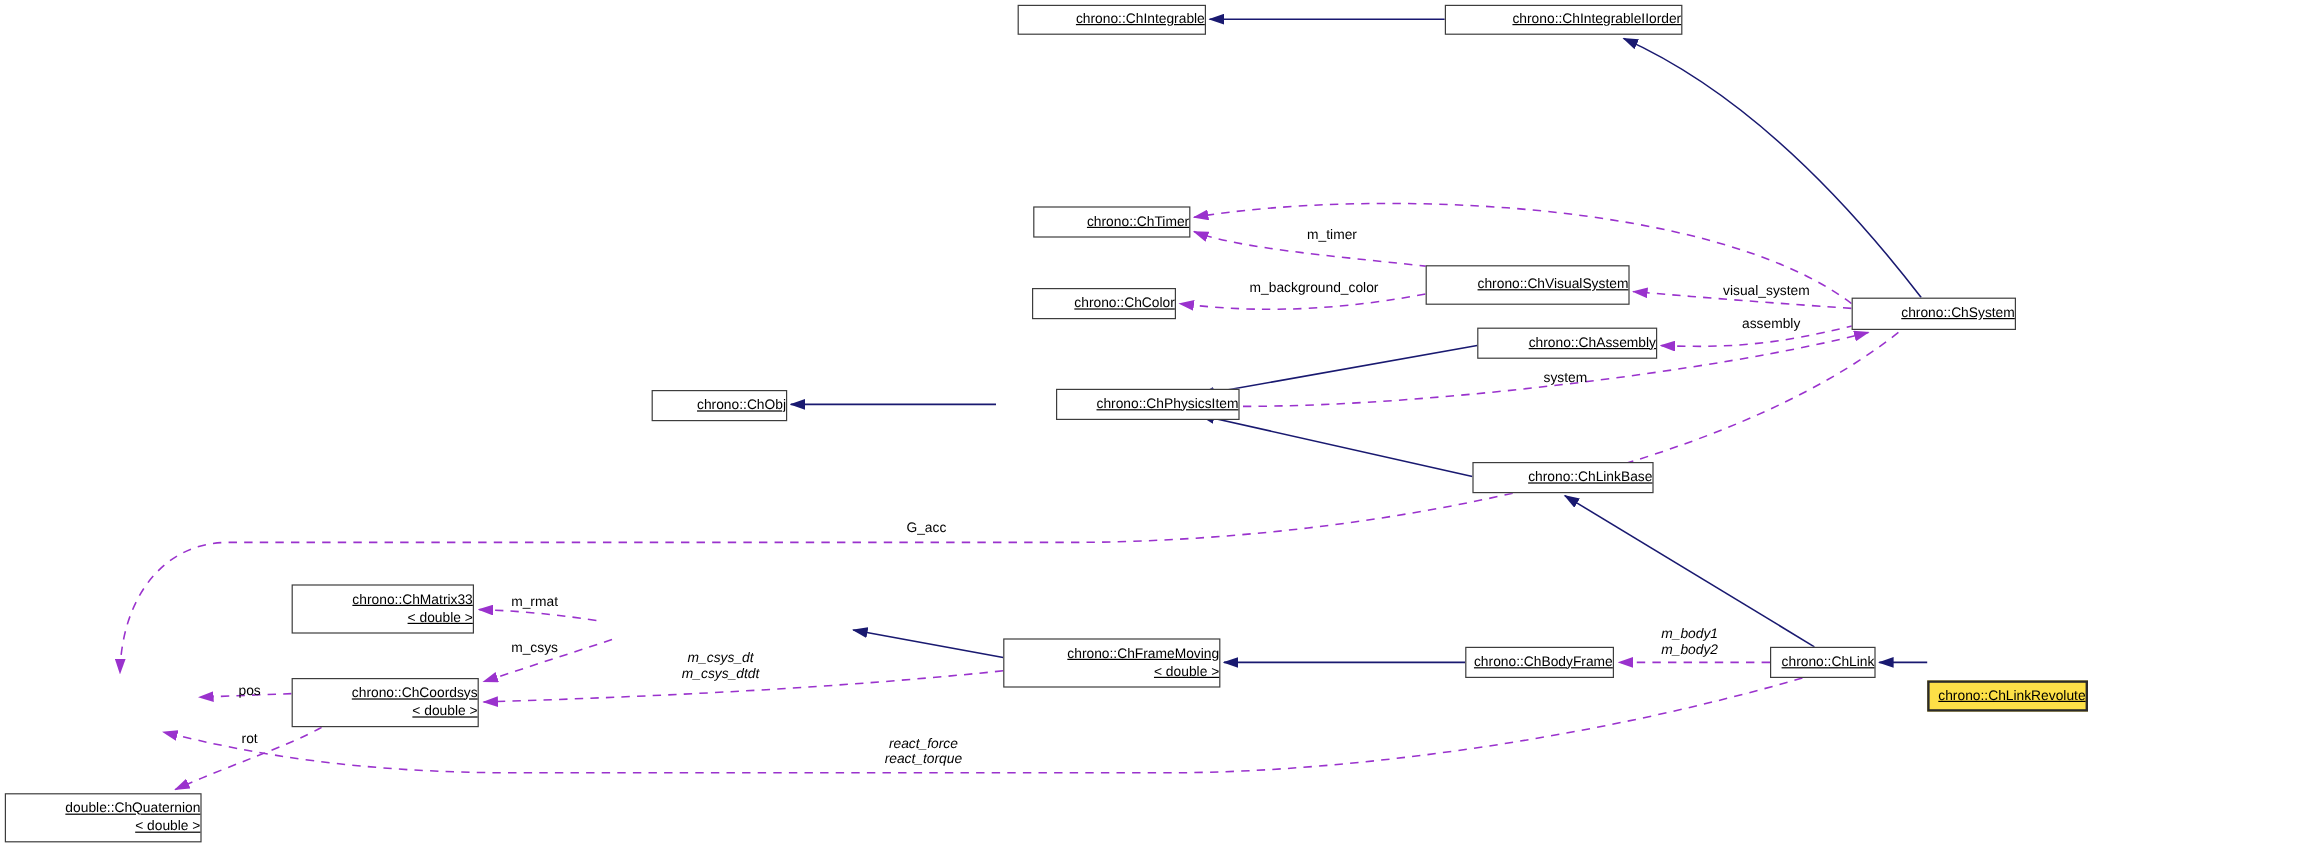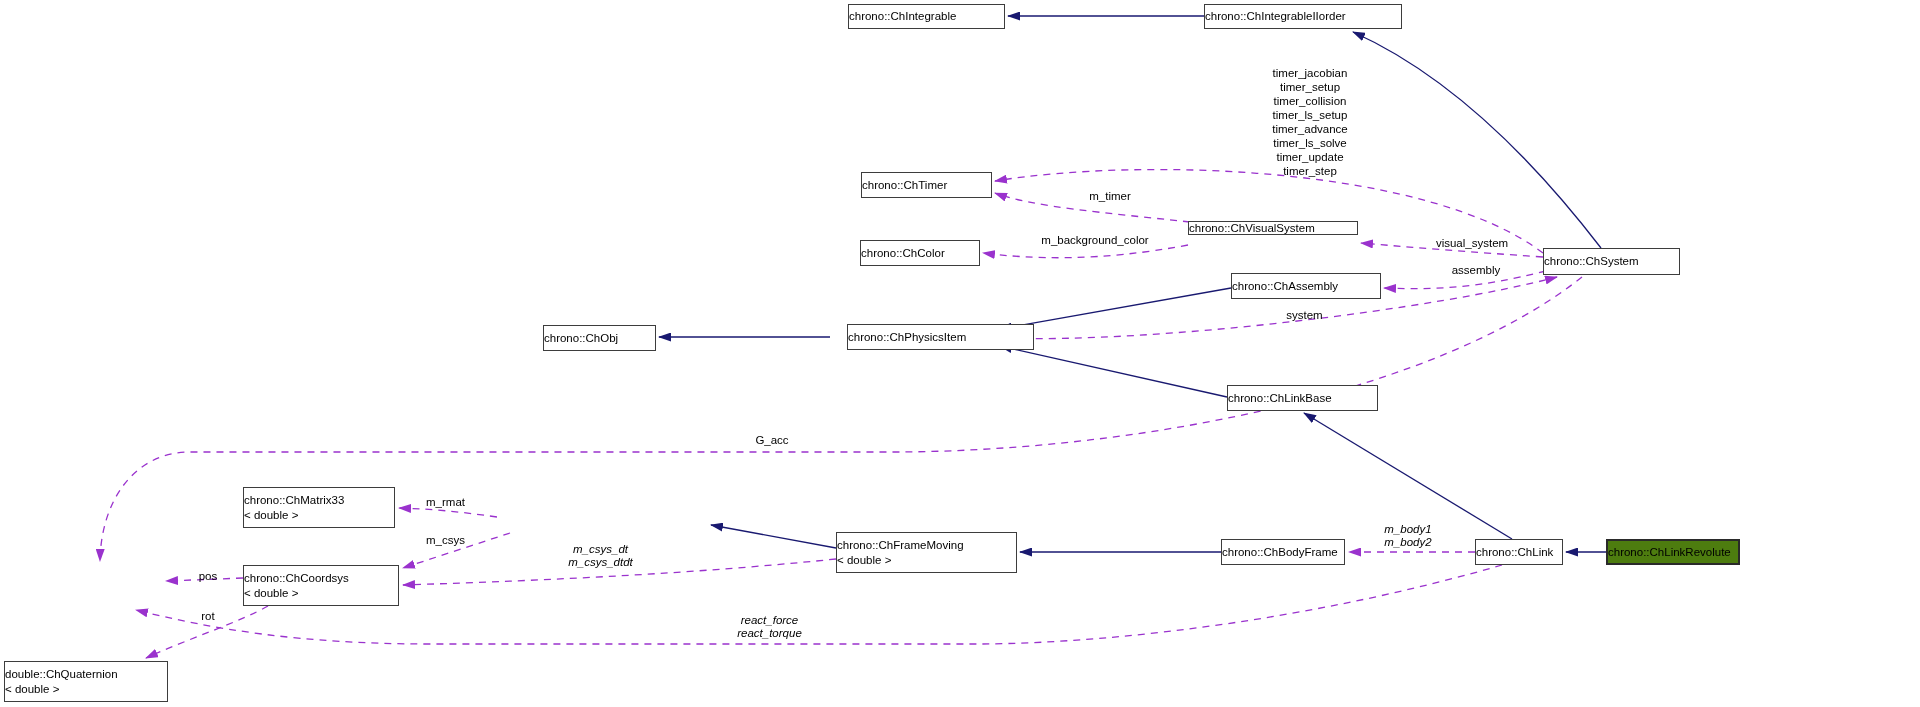"chrono::ChIntegrable" .node { align-items: flex-start -> flex-end; text-decoration: none -> underline }
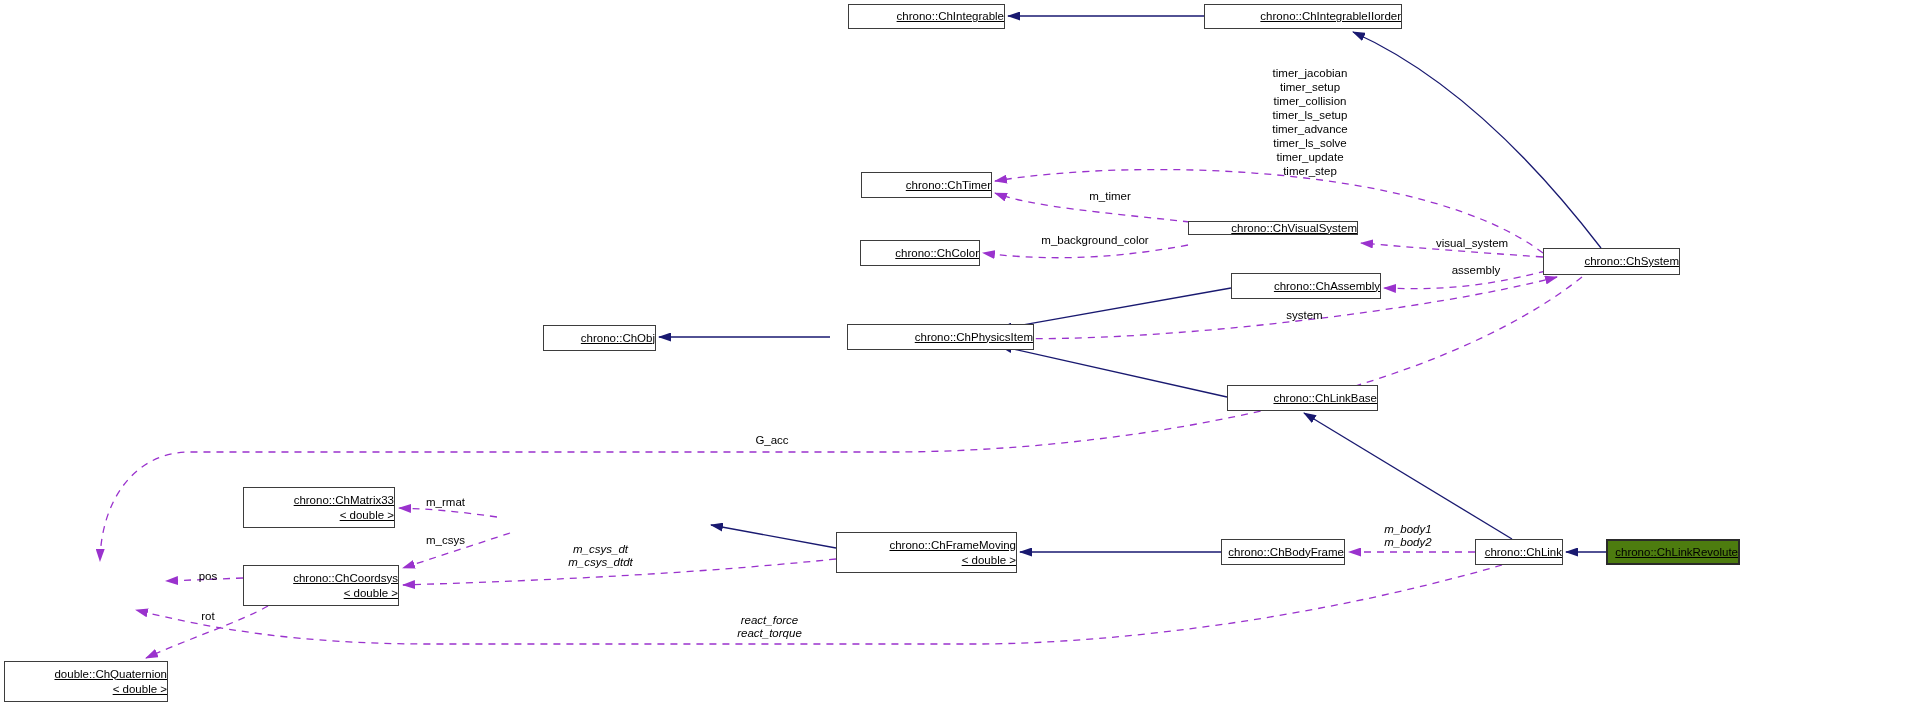"timer_jacobian" div.elabel { html: <div> <div>timer_jacobian</div> <div>timer_setup</div> <div>timer_collision</div> <div>timer_ls_setup</div> <div>timer_advance</div> <div>timer_ls_solve</div> <div>timer_update</div> <div>timer_step</div> </div> -> none }
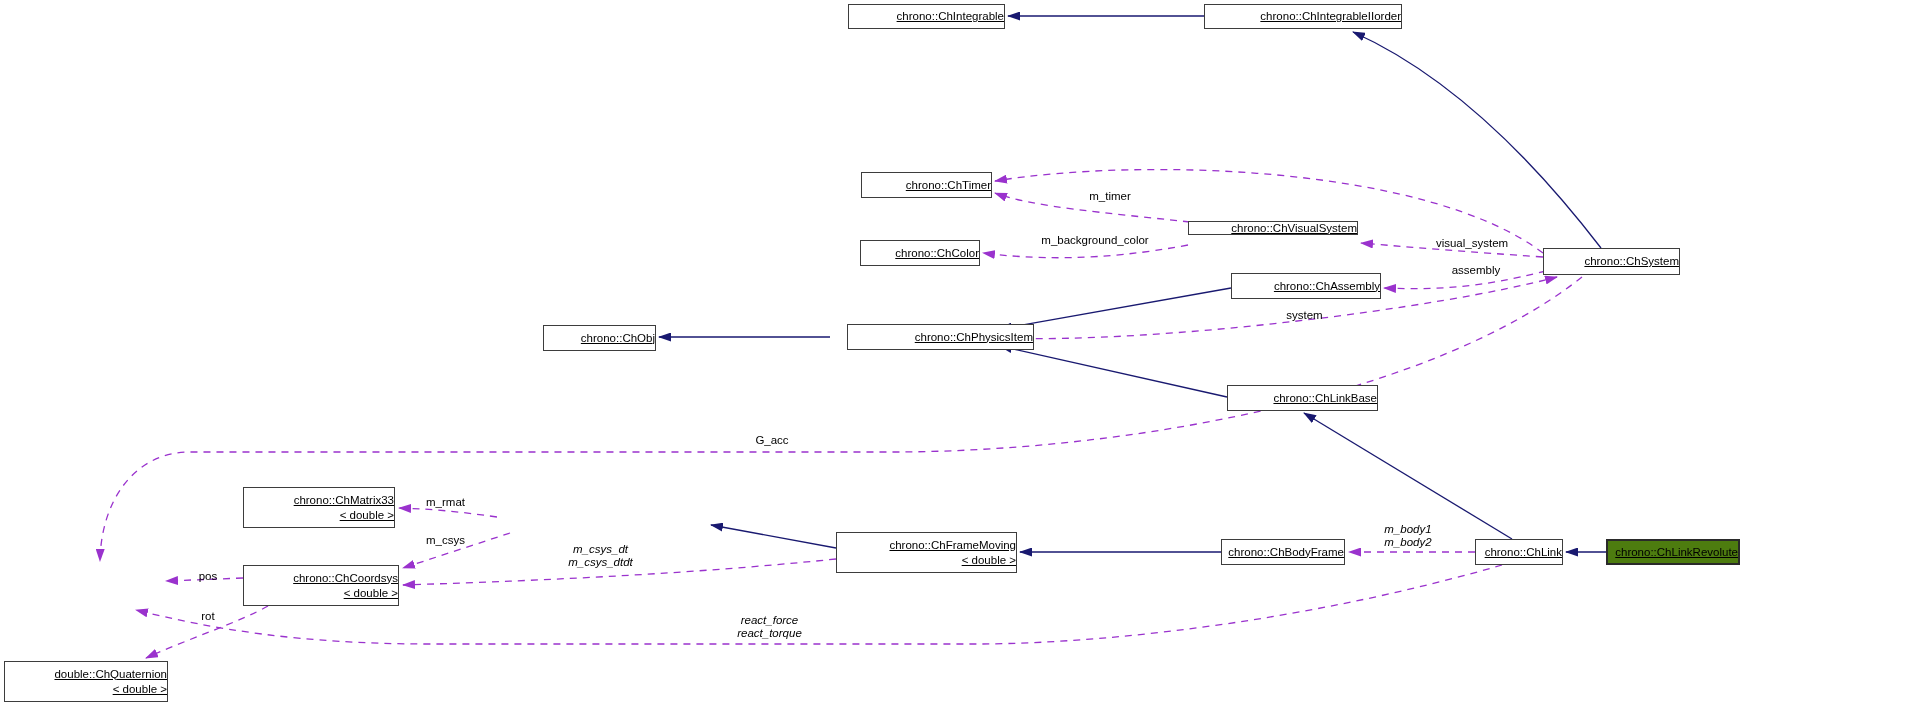"chrono::ChVisualSystem" div.node { height: 14px -> 33px }
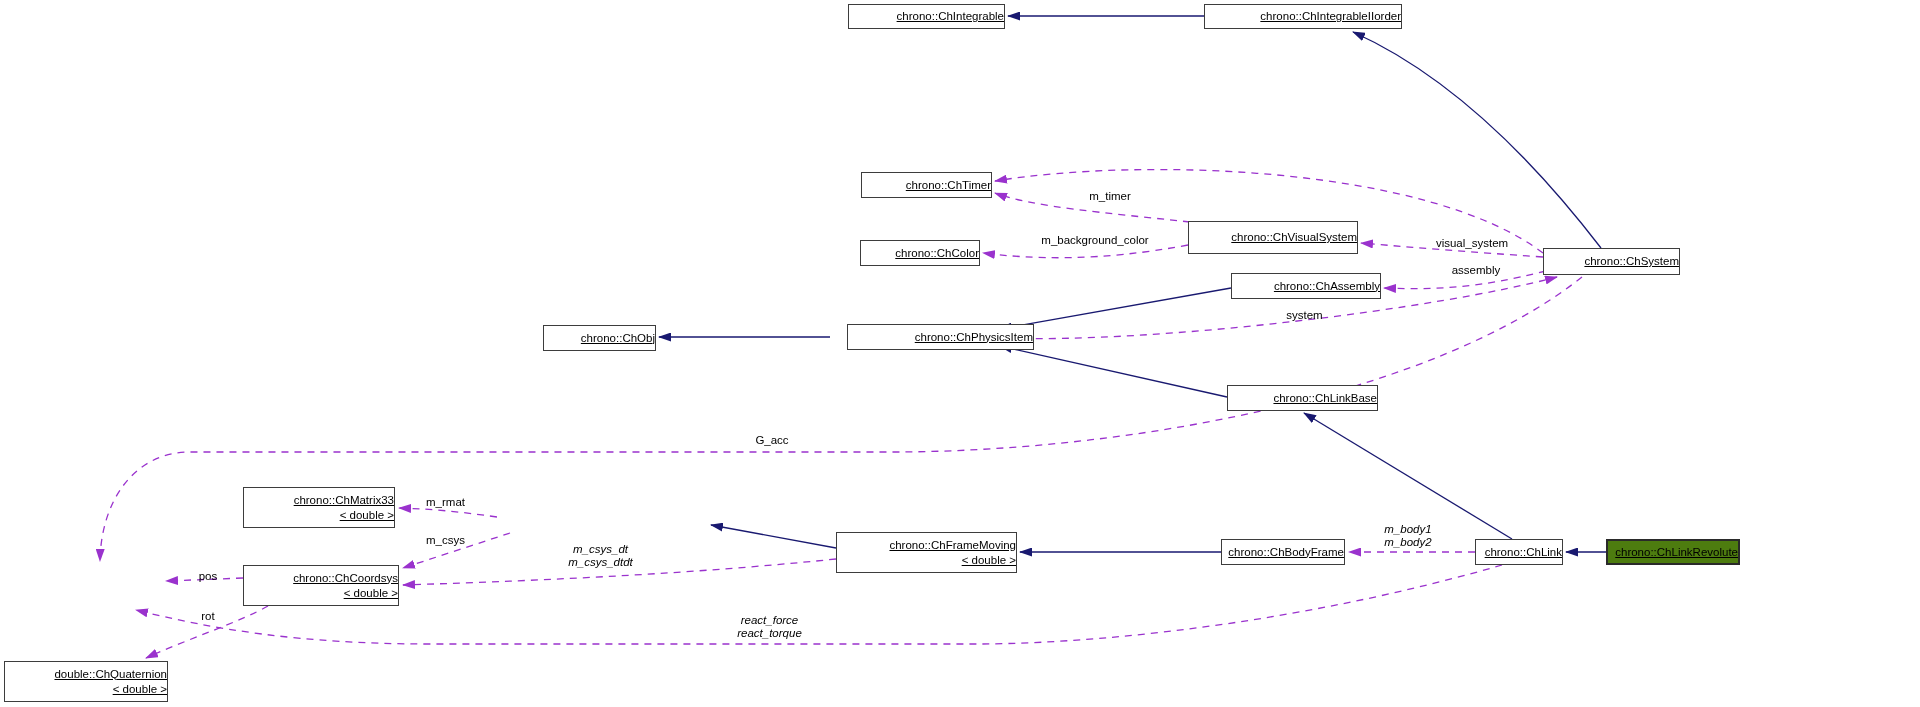"chrono::ChPhysicsItem" div.node { left: 847px -> 880px; width: 187px -> 153px }
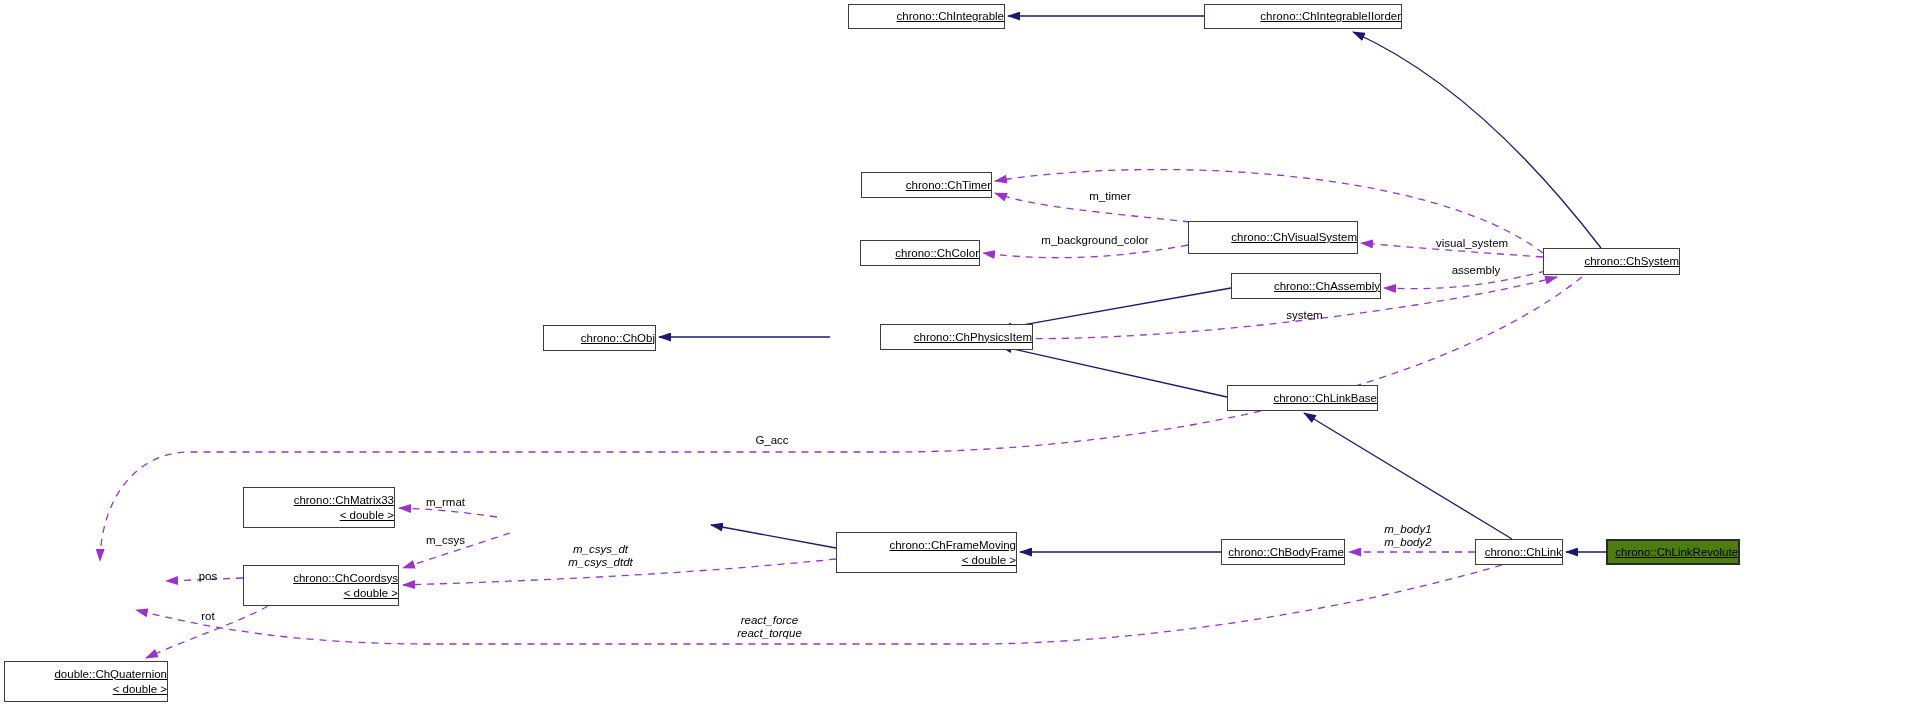"chrono::ChLinkRevolute" .node.focus { background: #4d7c0f -> #fde047; margin-top: none -> 28px }
